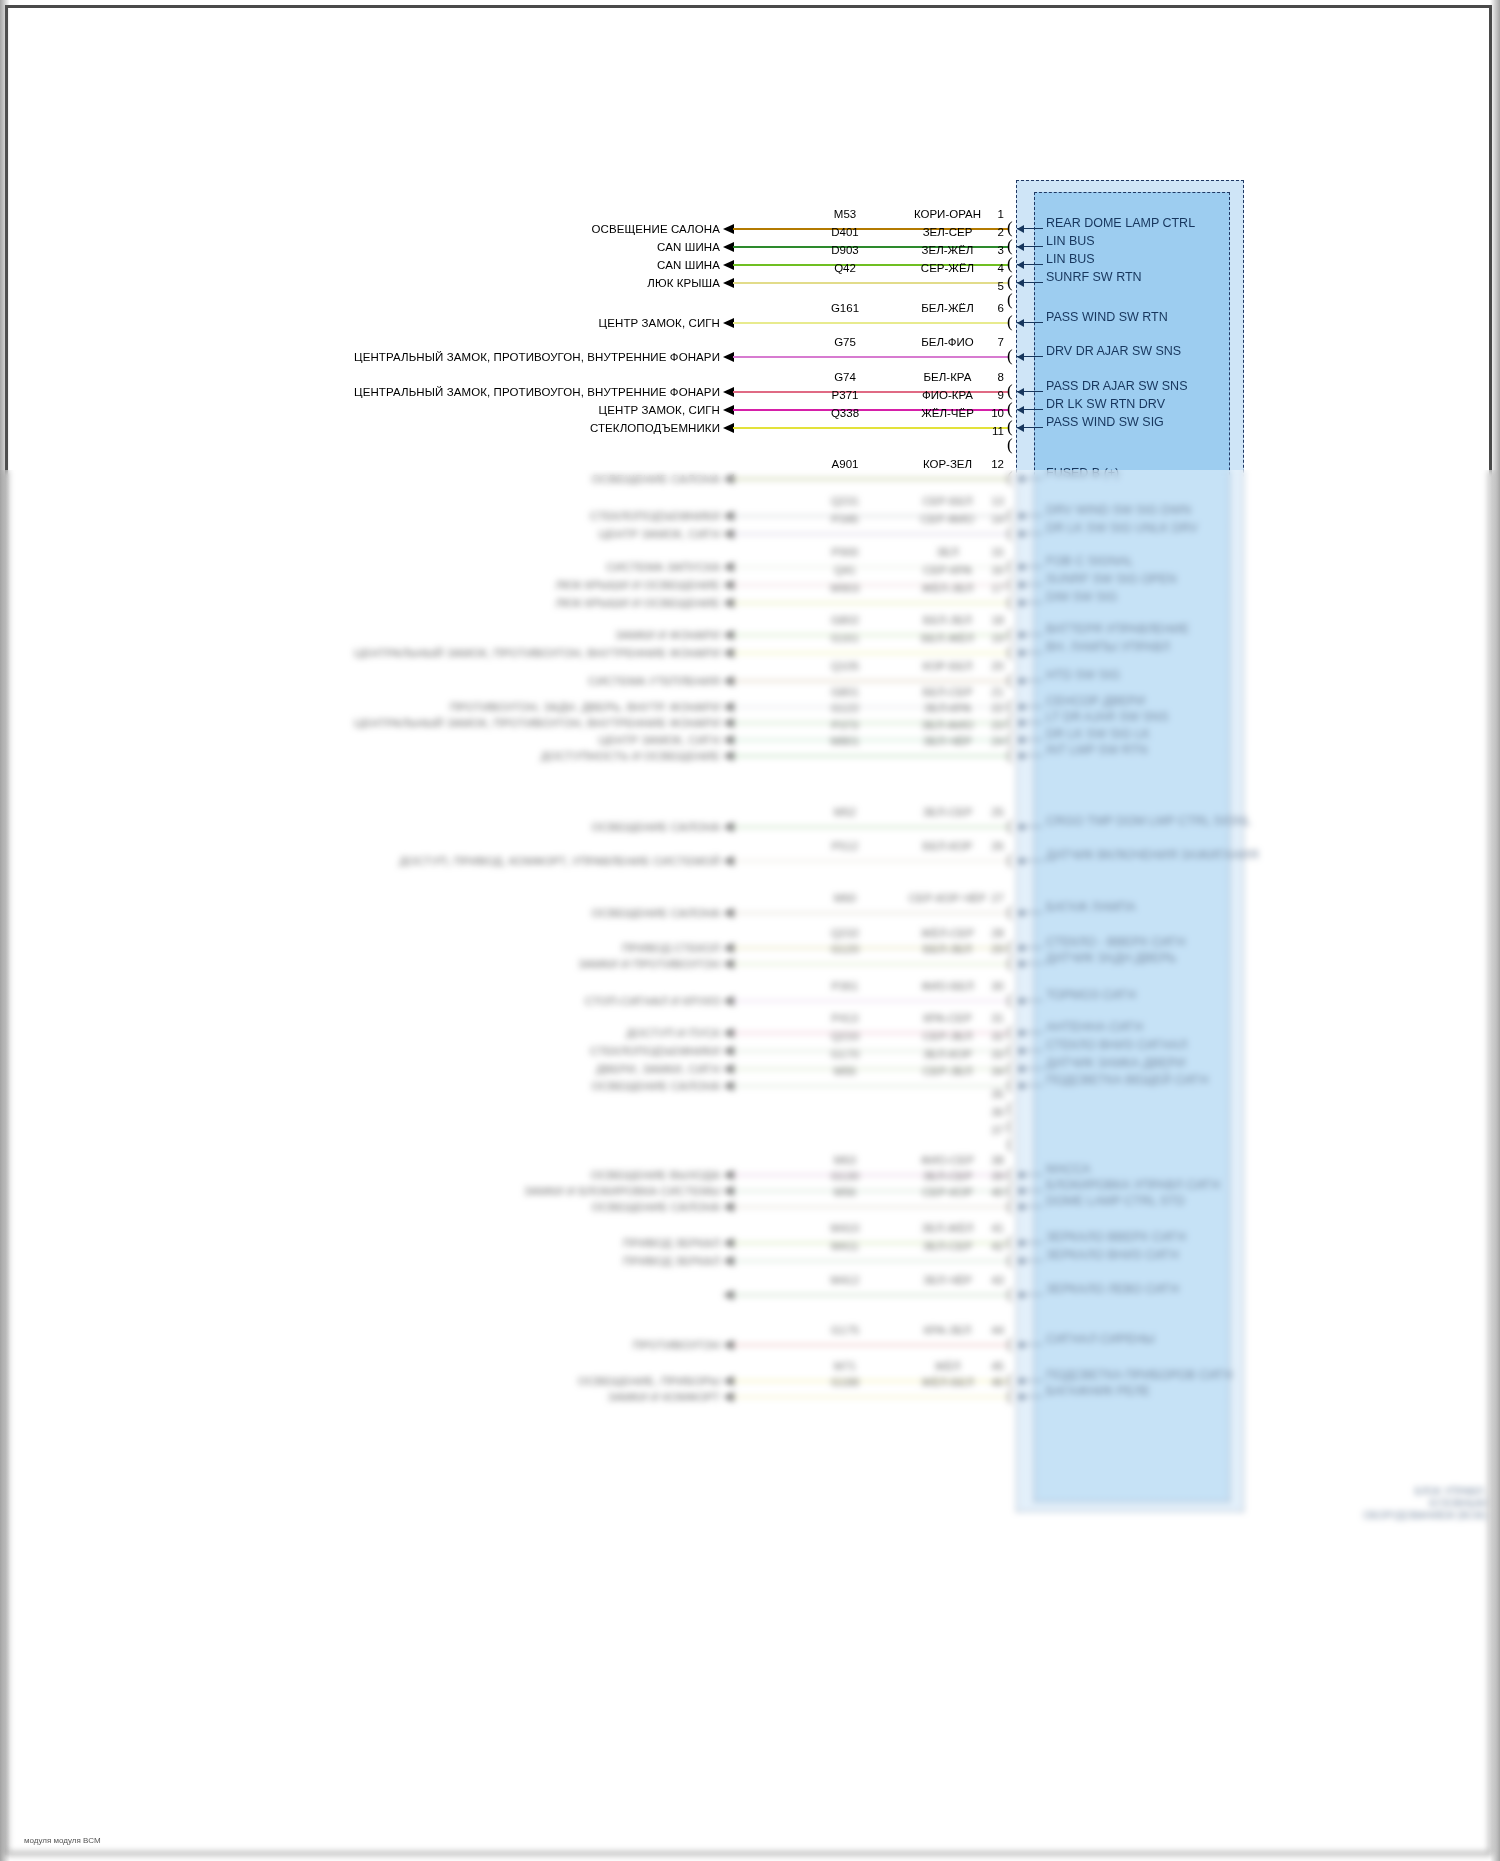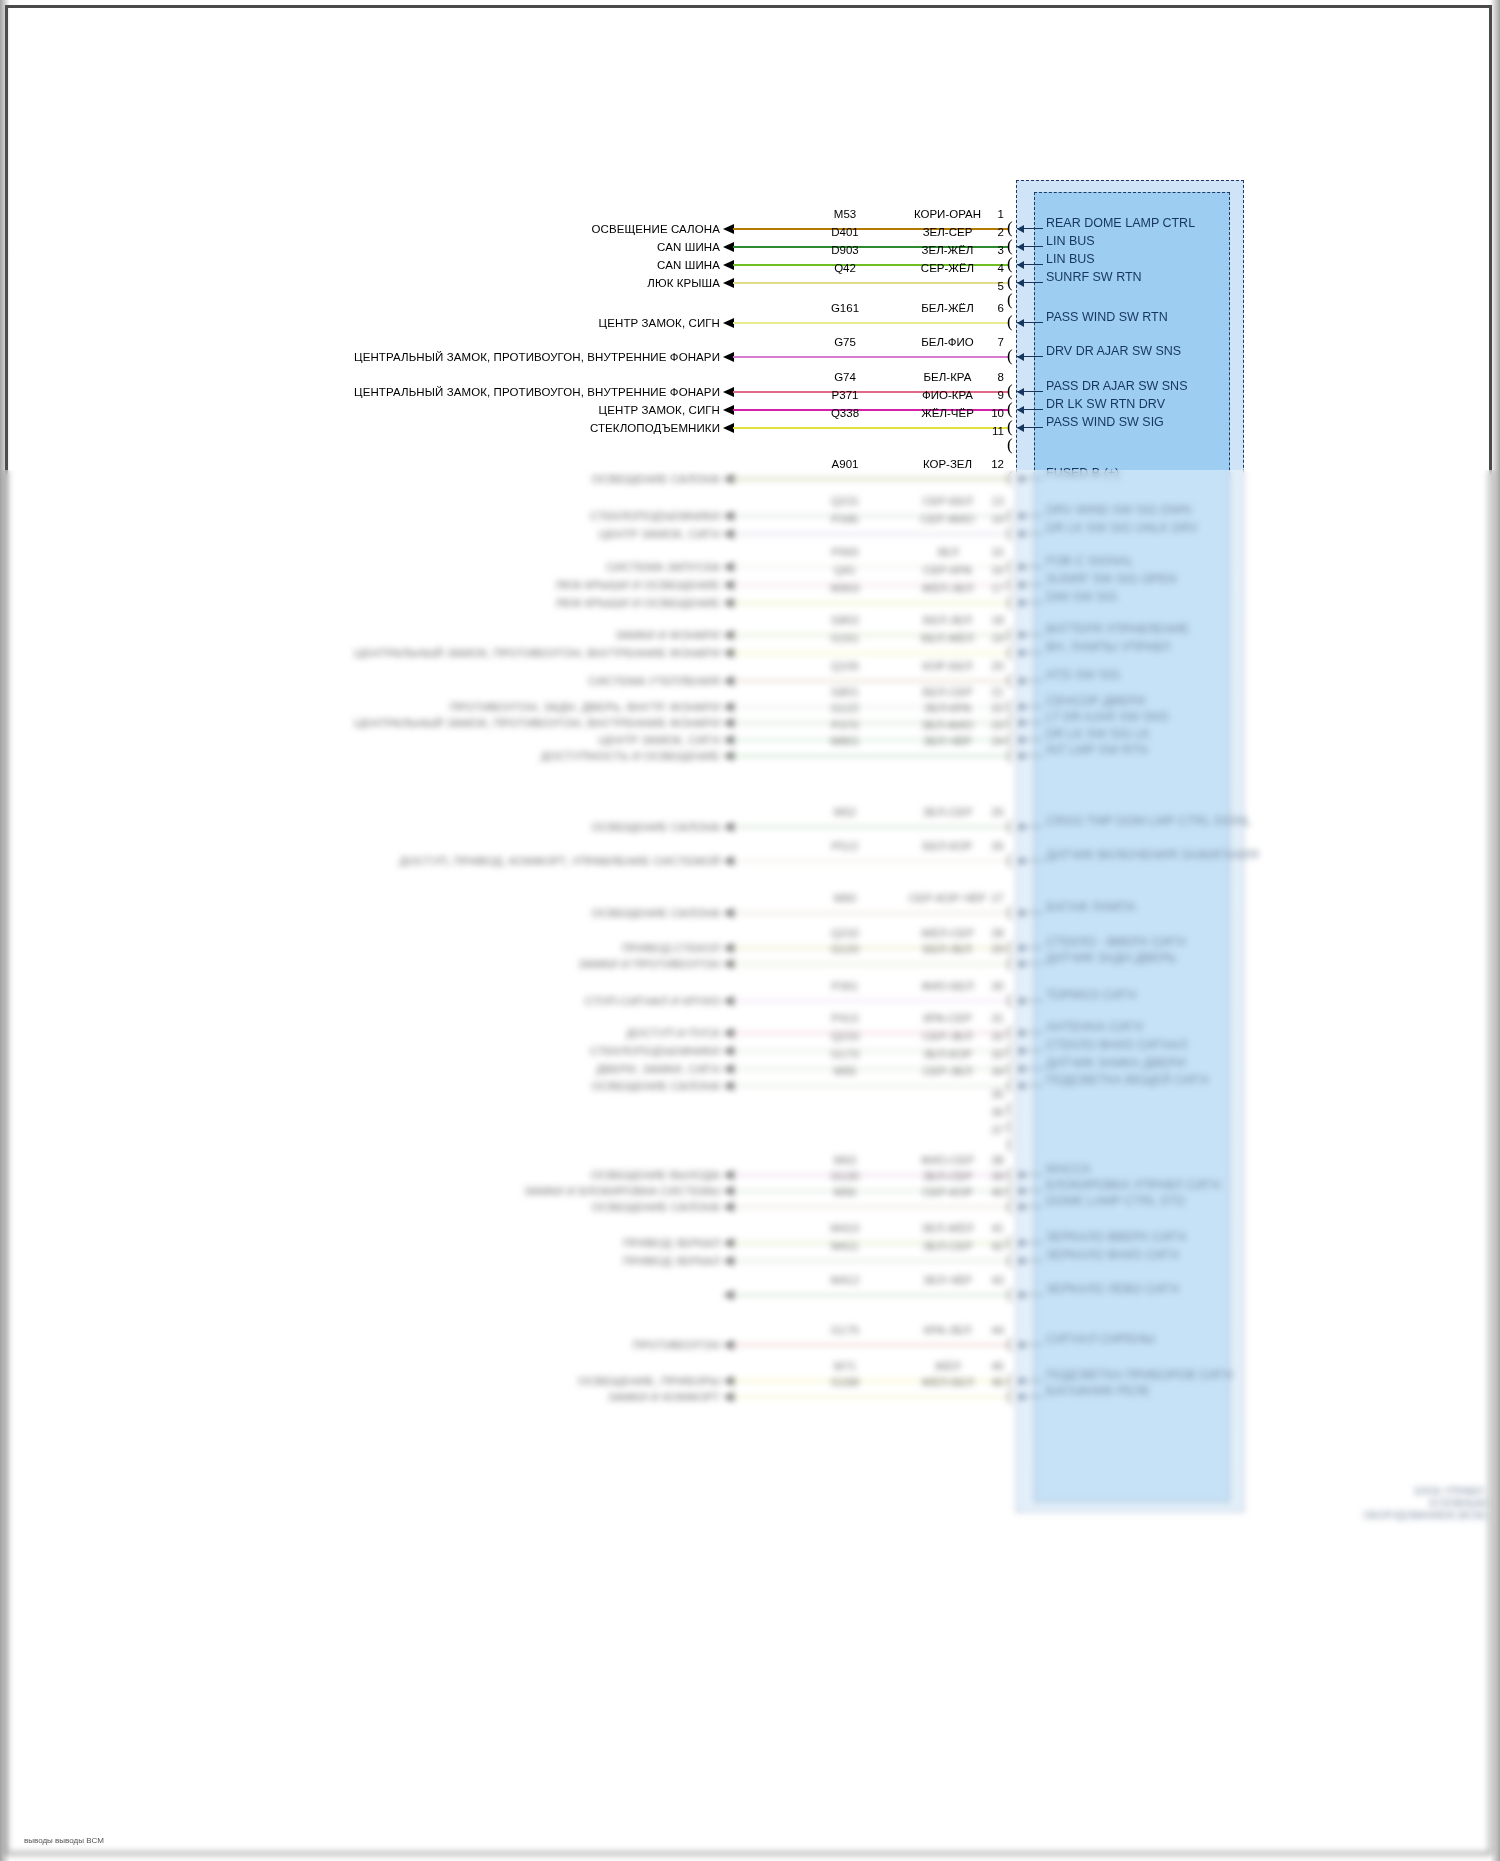"выводы выводы BCM" div { text: выводы выводы -> модуля модуля }
